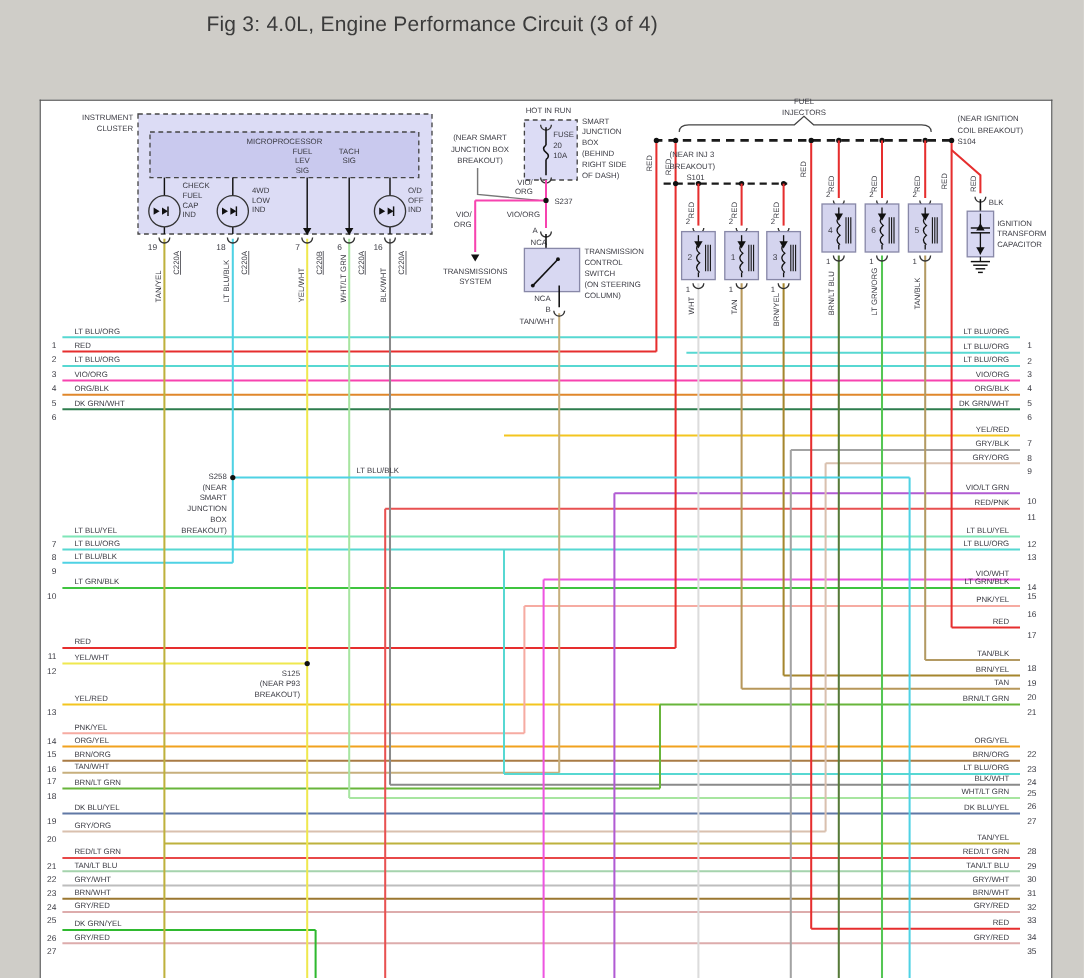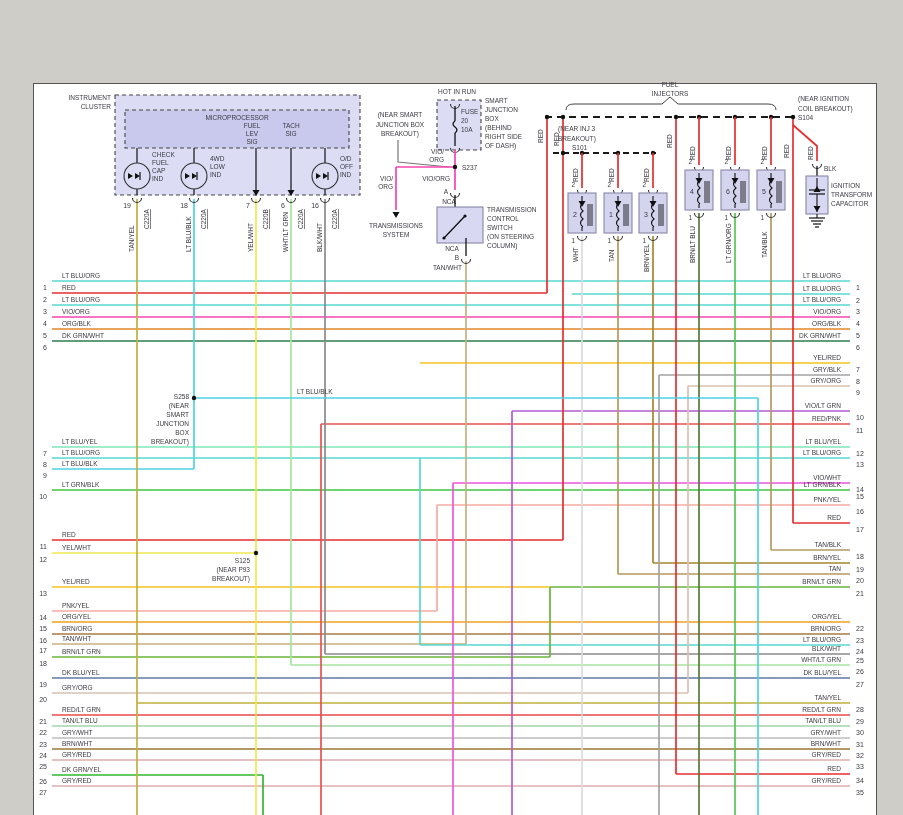"Fig 3: 4.0L, Engine Performance" div { html: none -> <div>Fig 3: 4.0L, Engine Performance Circuit (3 of 4)</div> }
